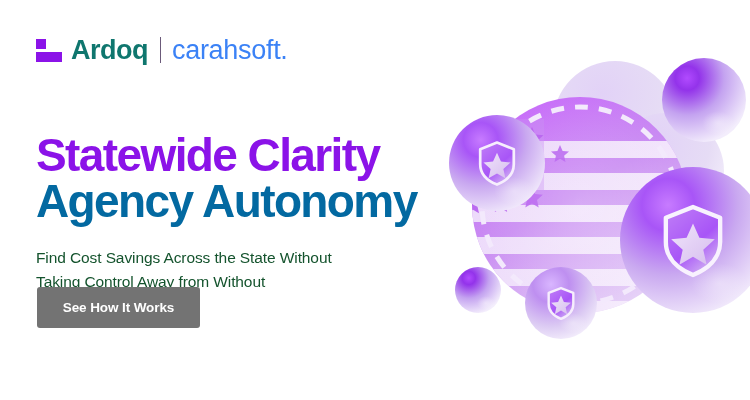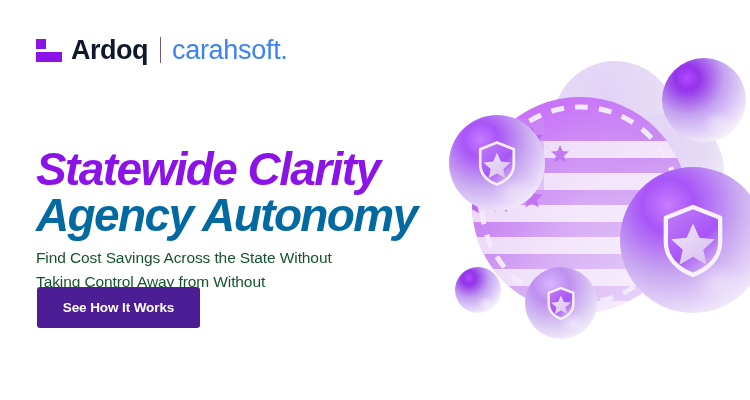"Ardoq" .logo-ardoq { color: #0f172a -> #0f766e }
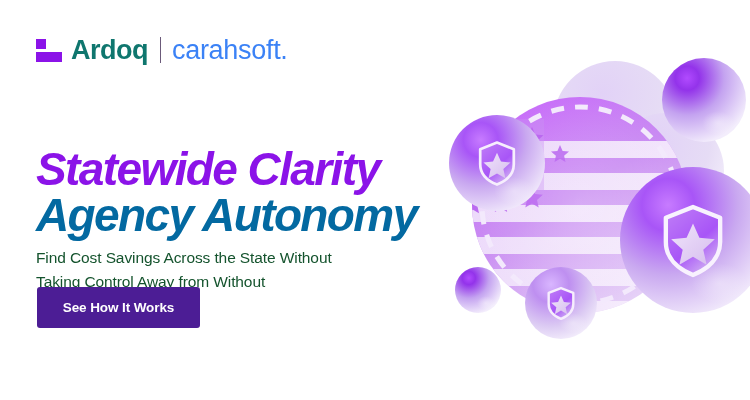"Statewide Clarity" #headline { font-style: italic -> none; top: 126px -> 112px }
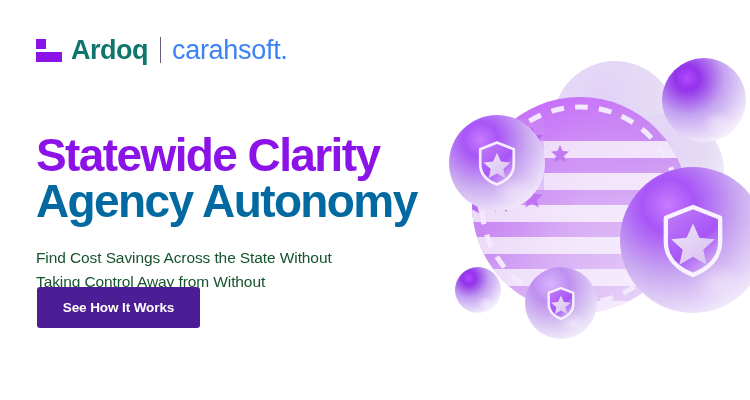"See How It Works" #cta-button { background: #4c1d95 -> #737373 }
